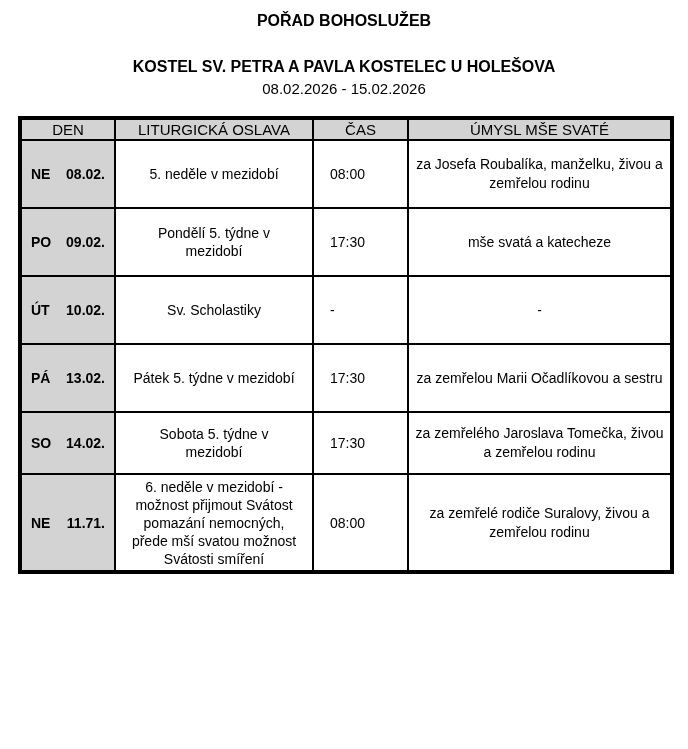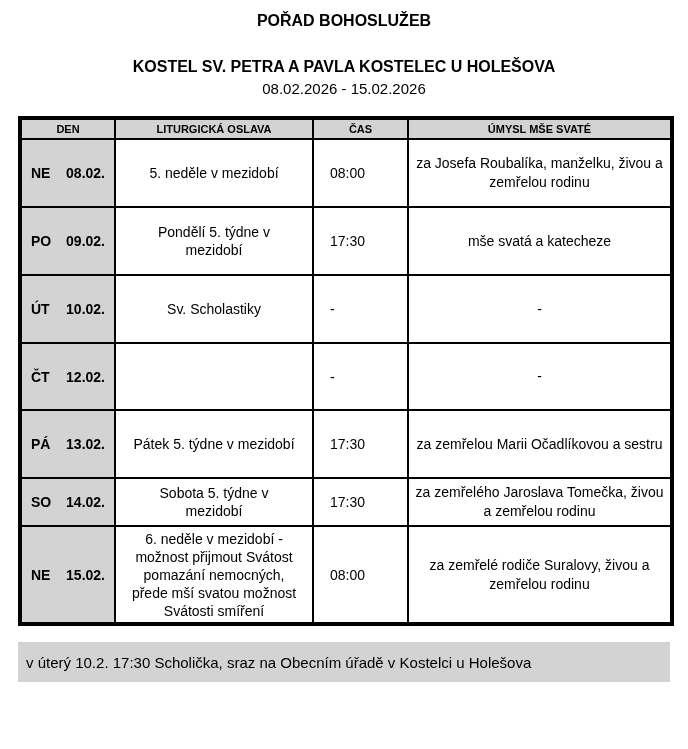"DEN" table.schedule th { font-size: 11px -> 15px; font-weight: bold -> normal }
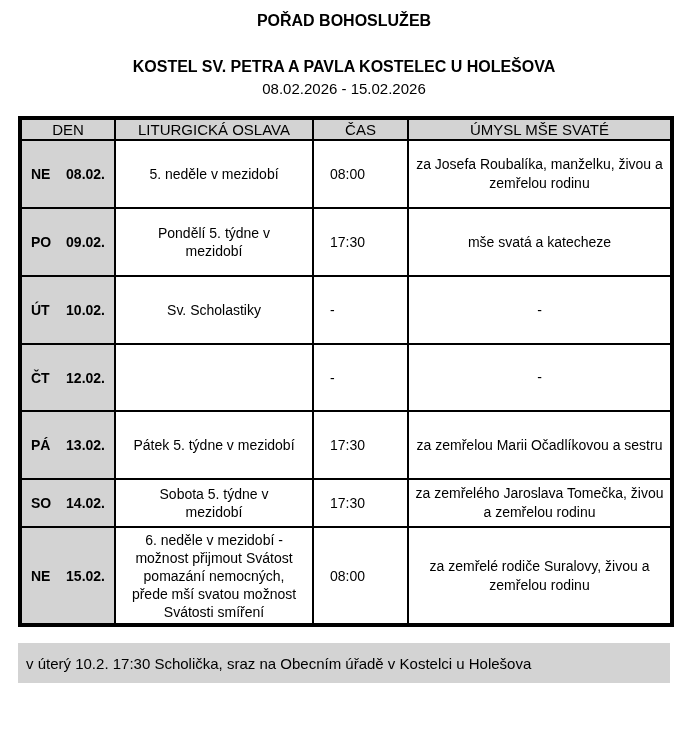"ČT" tr { html: <tr> <td> <span> <span>ČT</span> <span>12.02.</span> </span> </td> <td></td> <td>-</td> <td>-</td> </tr> -> none }
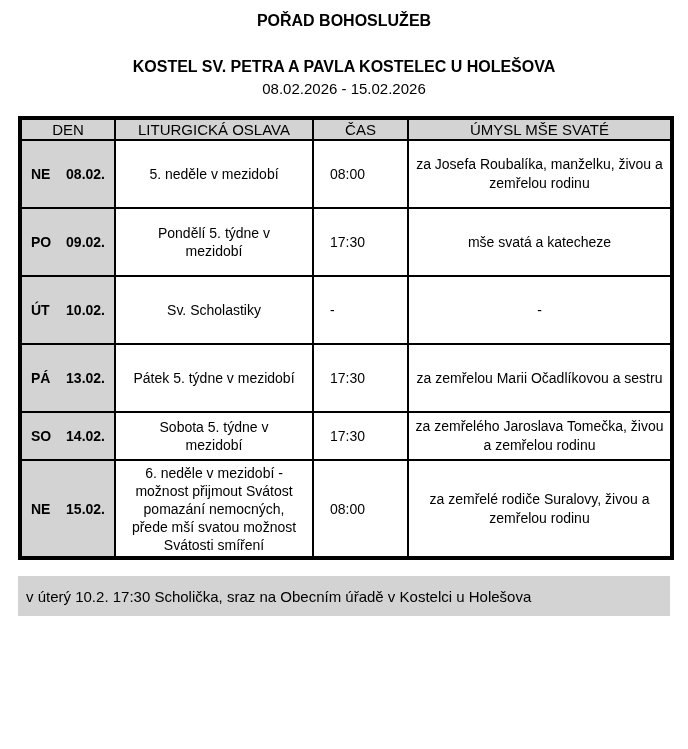"SO" tr { height: 48px -> 62px }
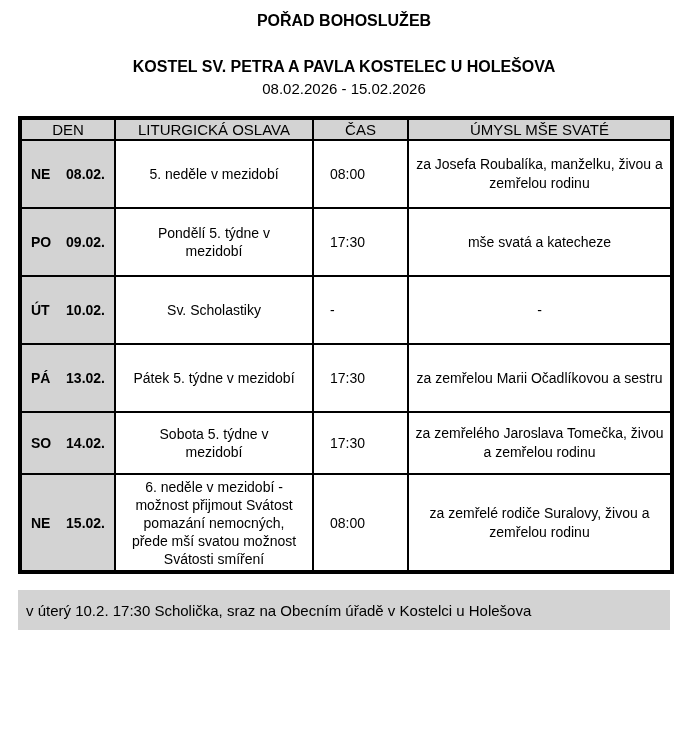"15.02." span { text: 15.02 -> 11.71 }
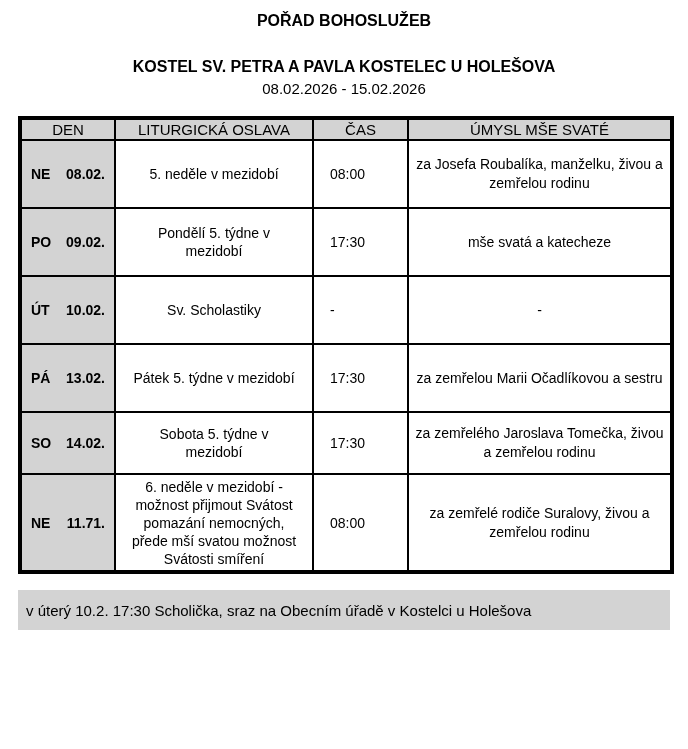"v úterý 10.2. 17:30 Scholička," div.footer-note { html: <div> <span>v úterý 10.2. 17:30 Scholička, sraz na Obecním úřadě v Kostelci u Holešova</span> </div> -> none }
